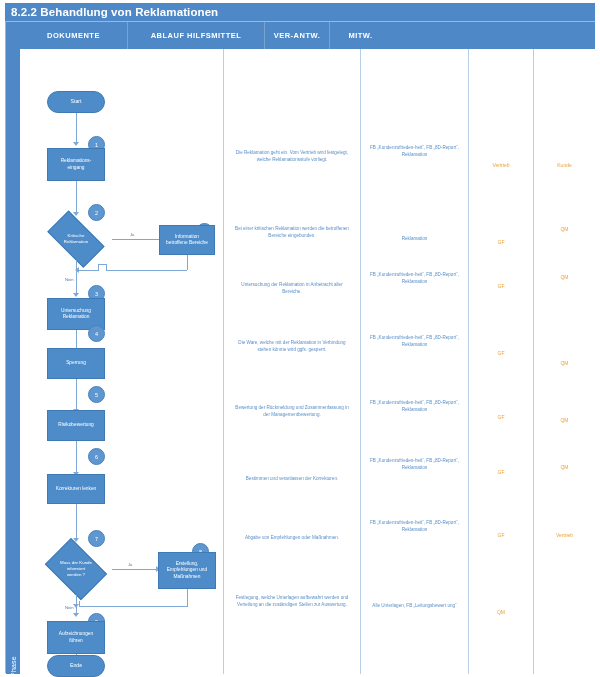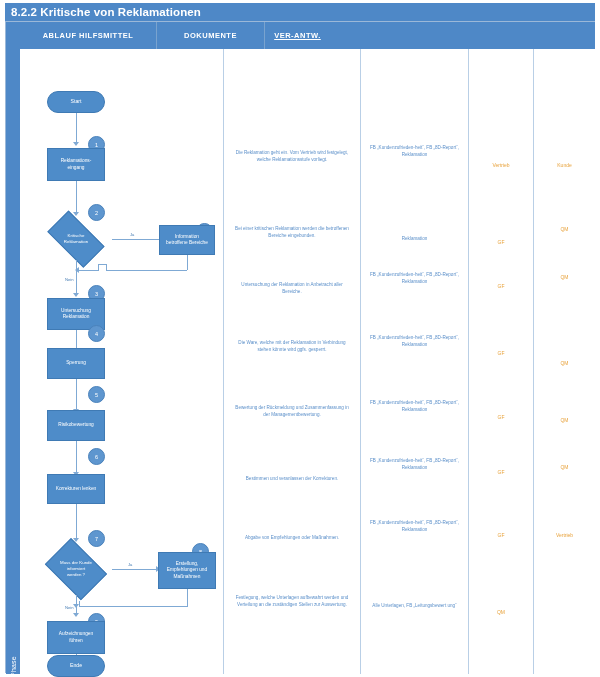"8.2.2 Kritische von Reklamationen" div { text: Kritische -> Behandlung }
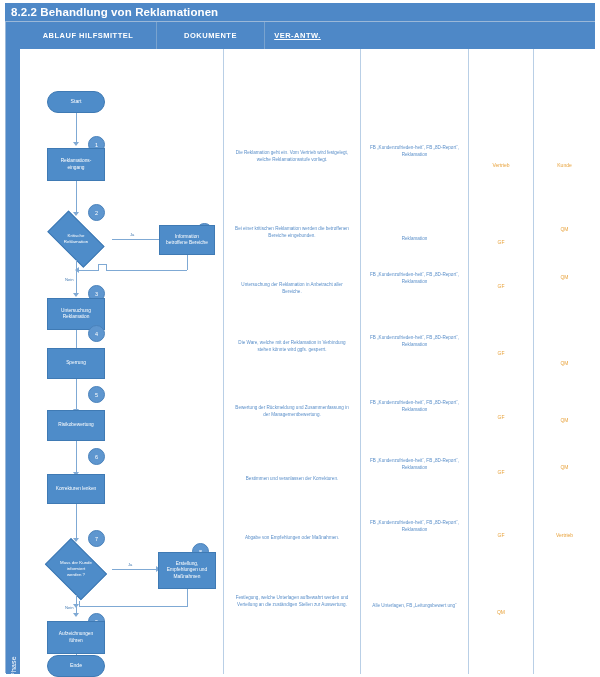"ABLAUF HILFSMITTEL" div.hcell { order: before "DOKUMENTE" -> after "DOKUMENTE" }
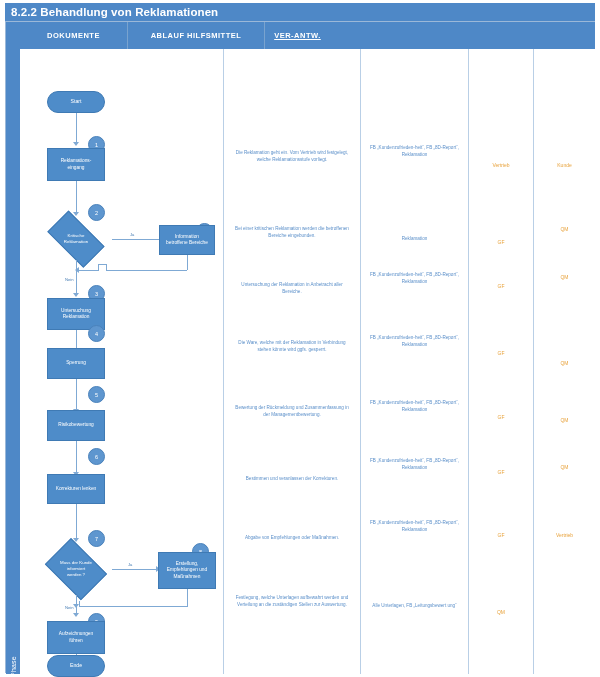"VER-ANTW." .w-verantw { text-decoration: underline -> none }
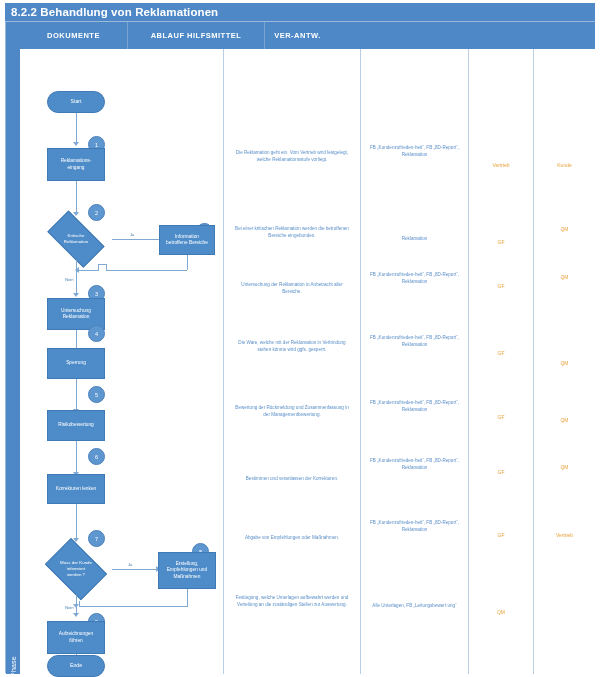"MITW." div.hcell { html: none -> <div>MITW.</div> }
